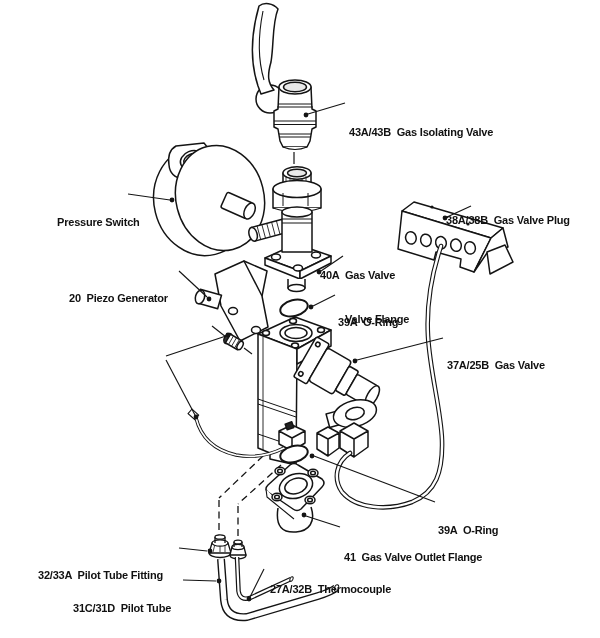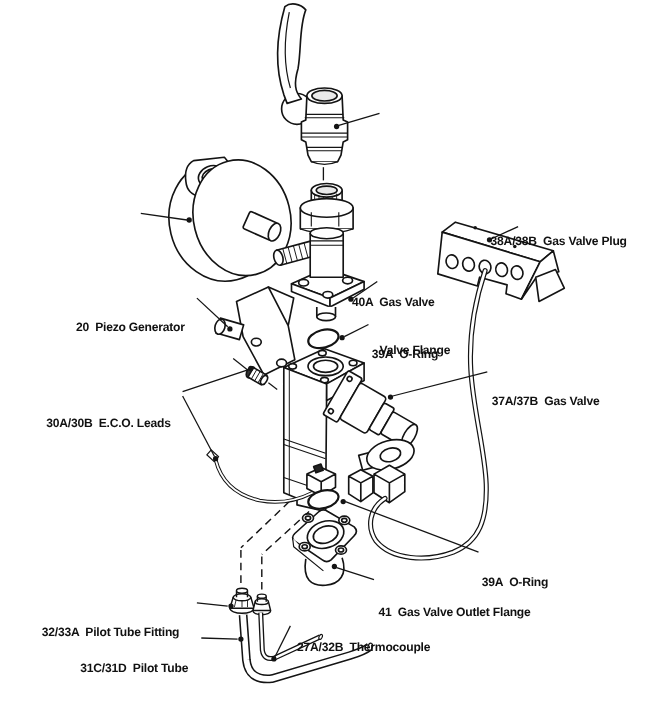"43A/43B Gas Isolating Valve" div.lbl { html: none -> <div> <span>43A/43B Gas Isolating Valve</span> </div> }
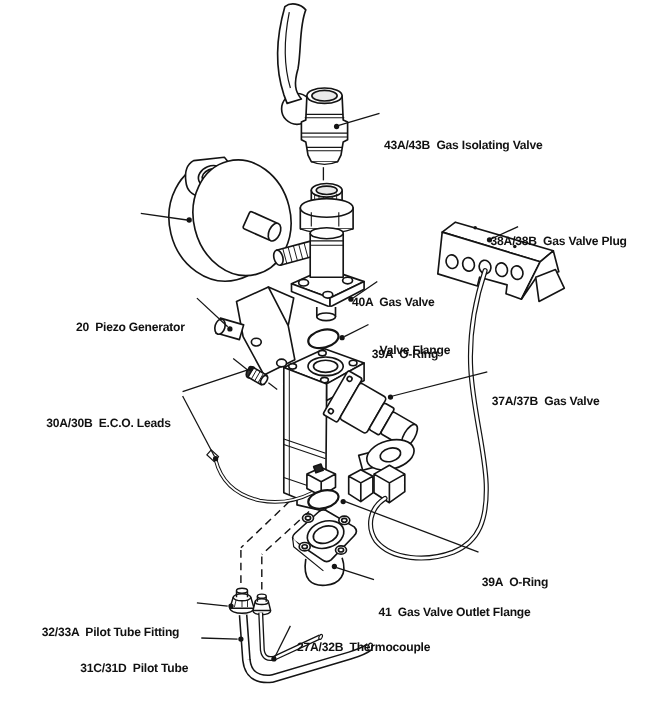"Pressure Switch" span { html: none -> <span>Pressure Switch</span> }
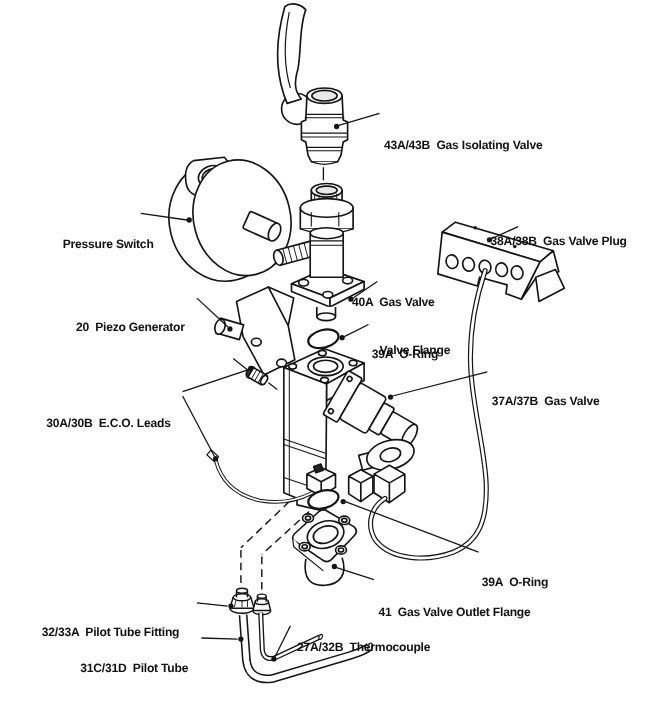"37A/37B Gas Valve" span { text: 37A/37B -> 37A/25B }
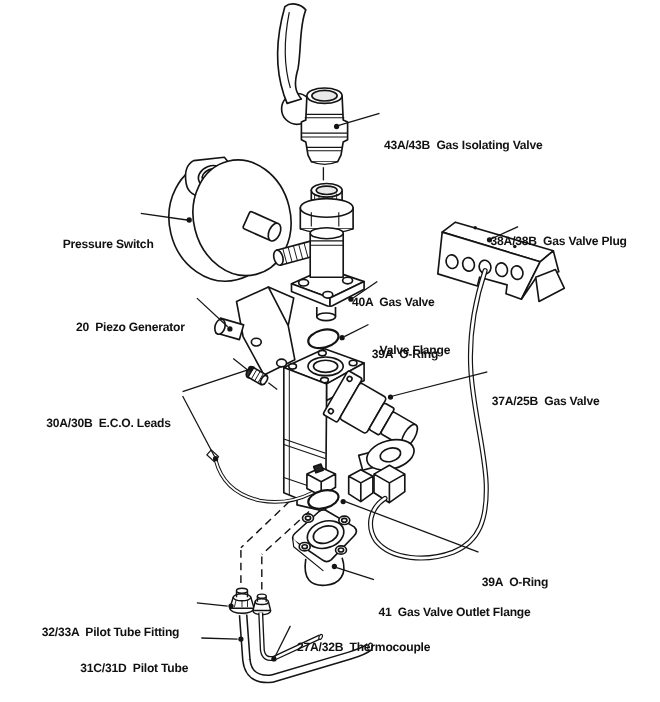"30A/30B E.C.O. Leads" div.lbl { html: <div> <span>30A/30B E.C.O. Leads</span> </div> -> none }
